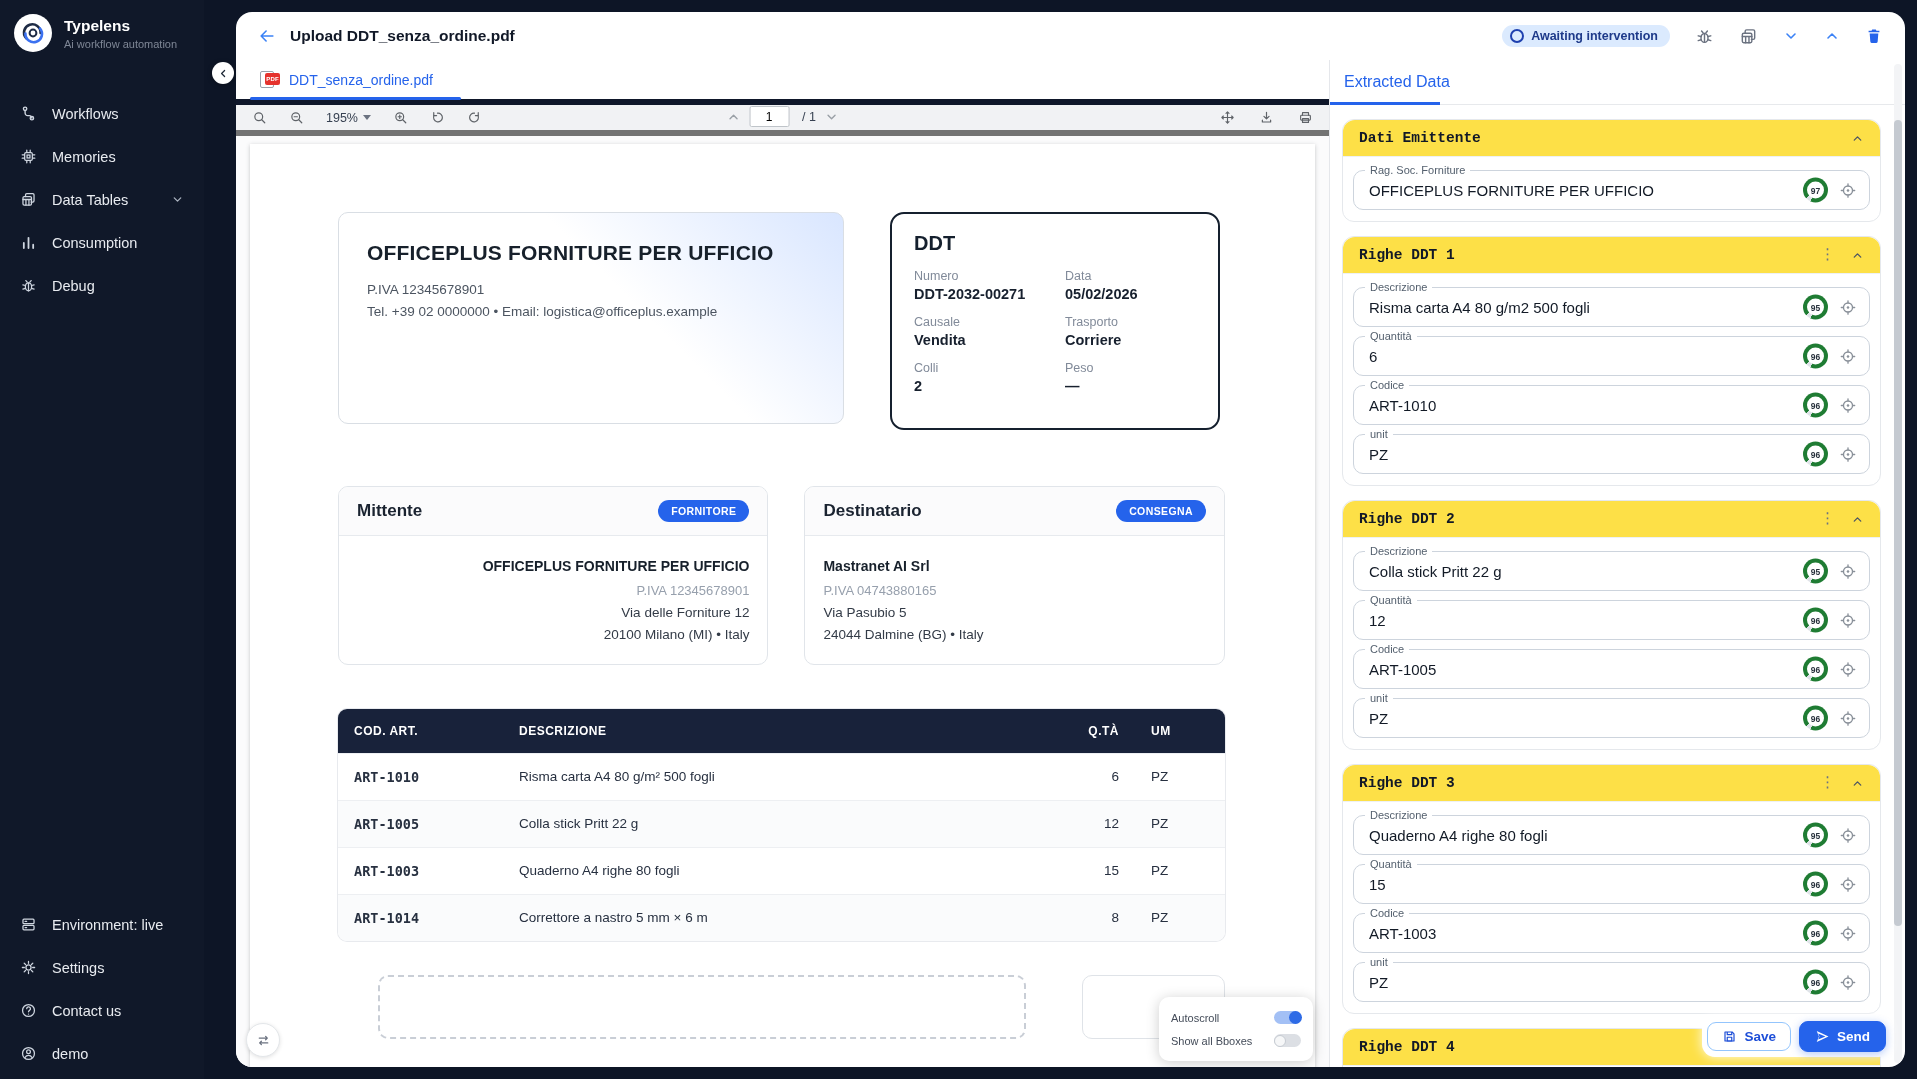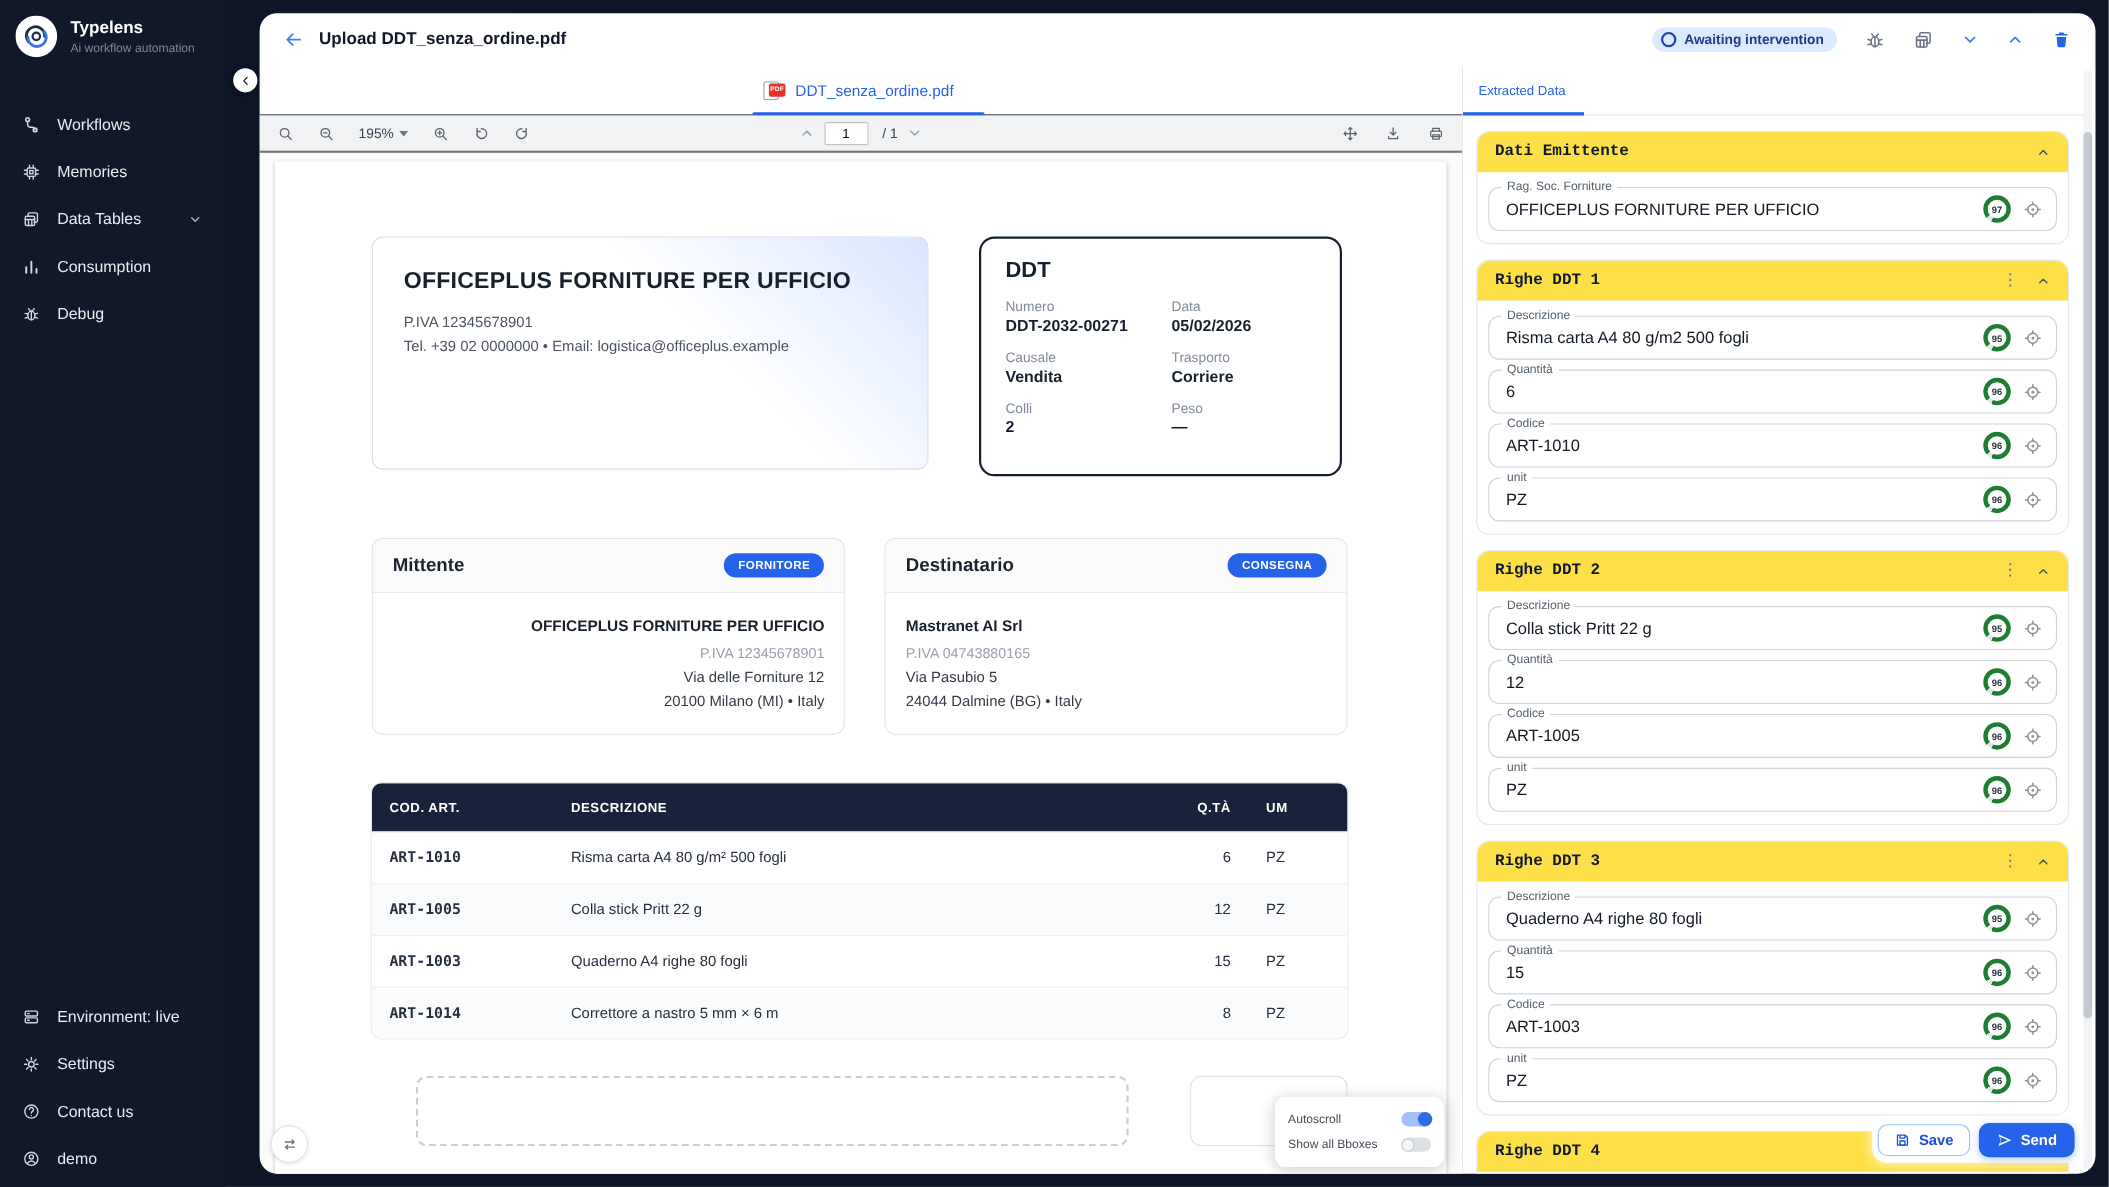"DDT_senza_ordine.pdf" .tab-bar { border-bottom: 1px solid #0f172a -> 6px solid #0f172a; justify-content: center -> none }
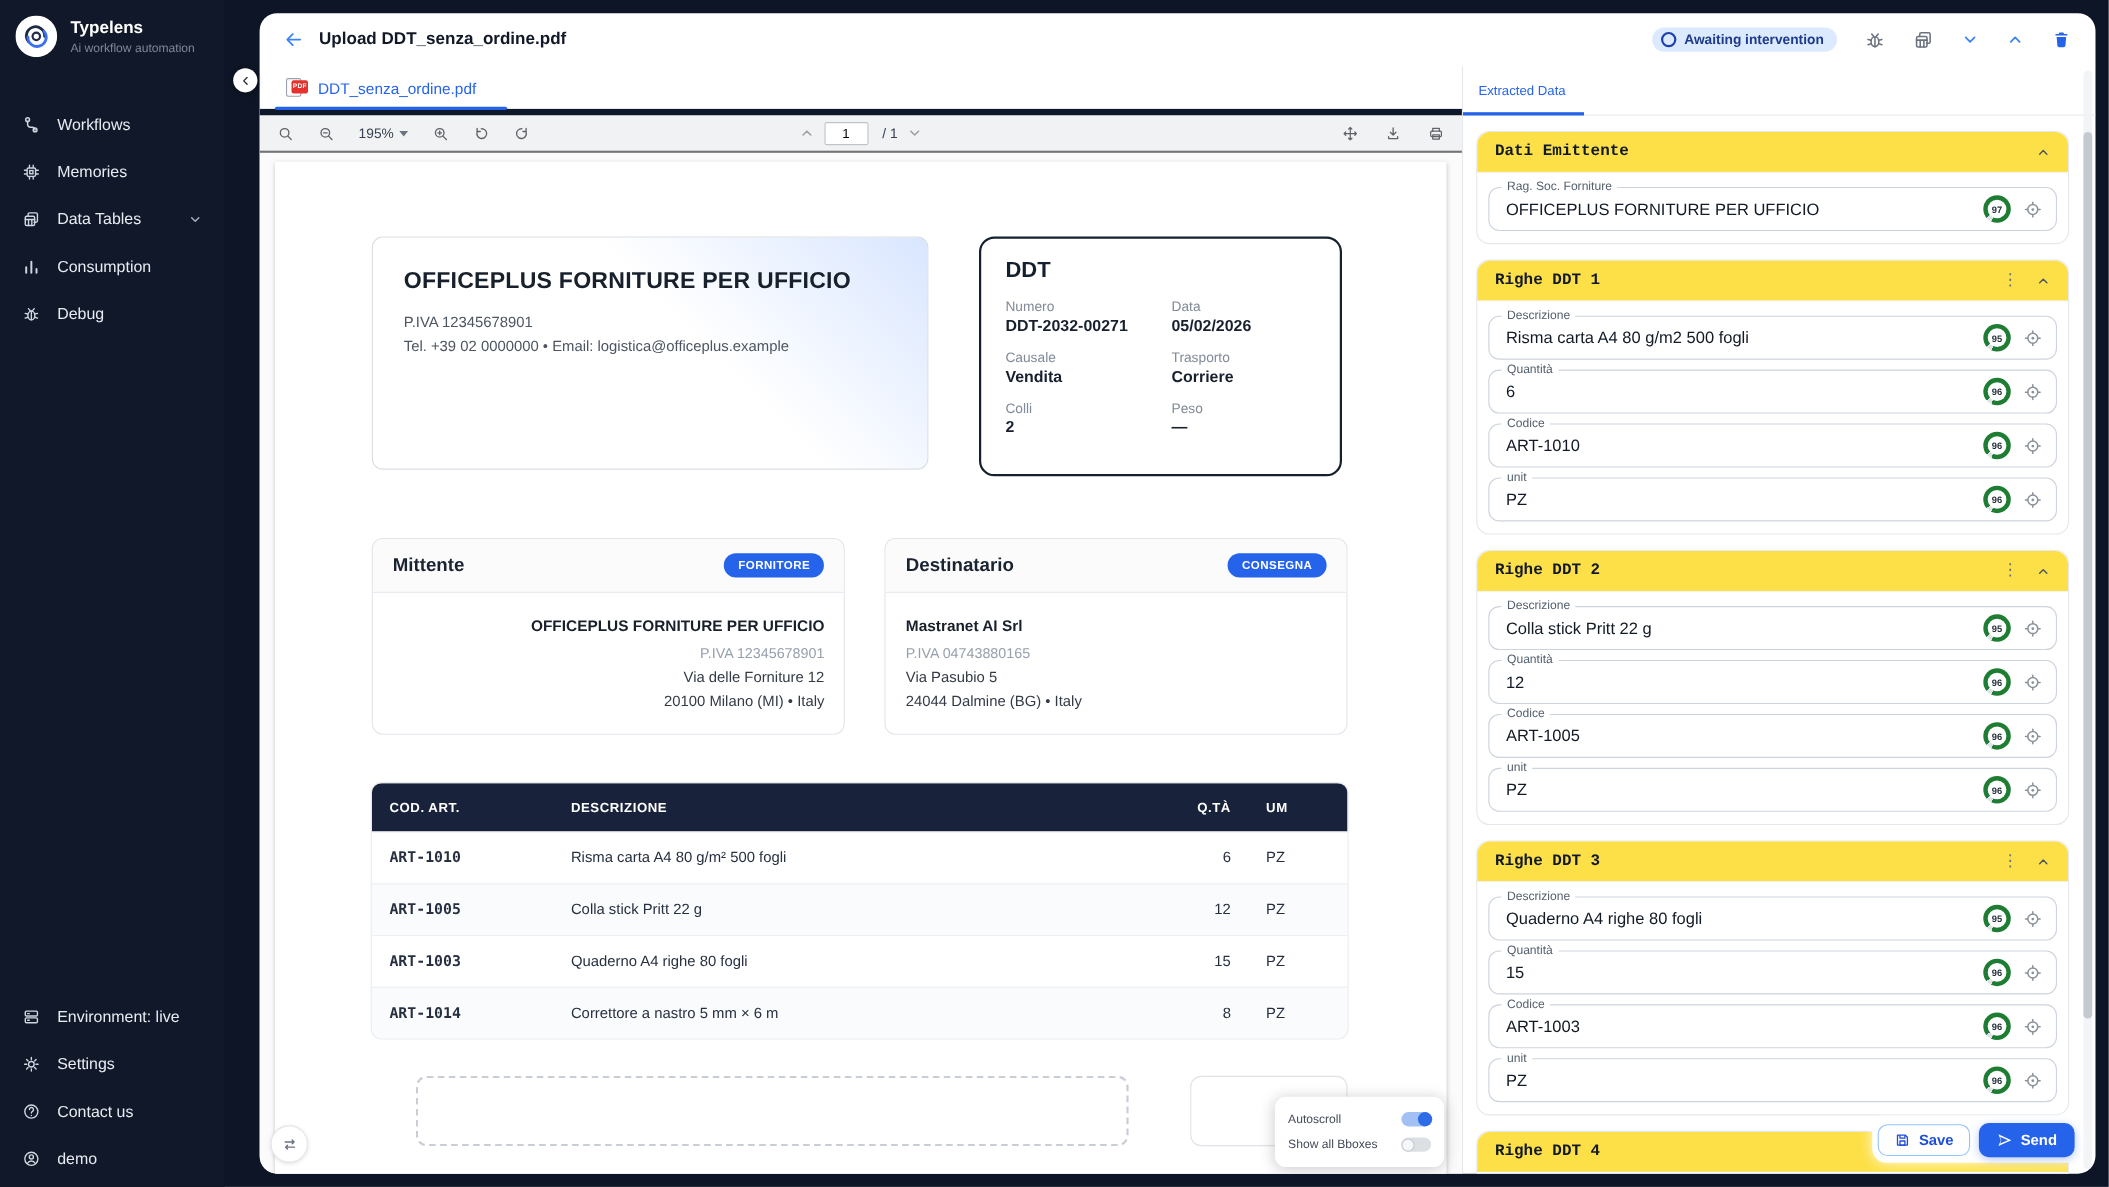"Extracted Data" .panel-tab { font-size: 12px -> 16px }
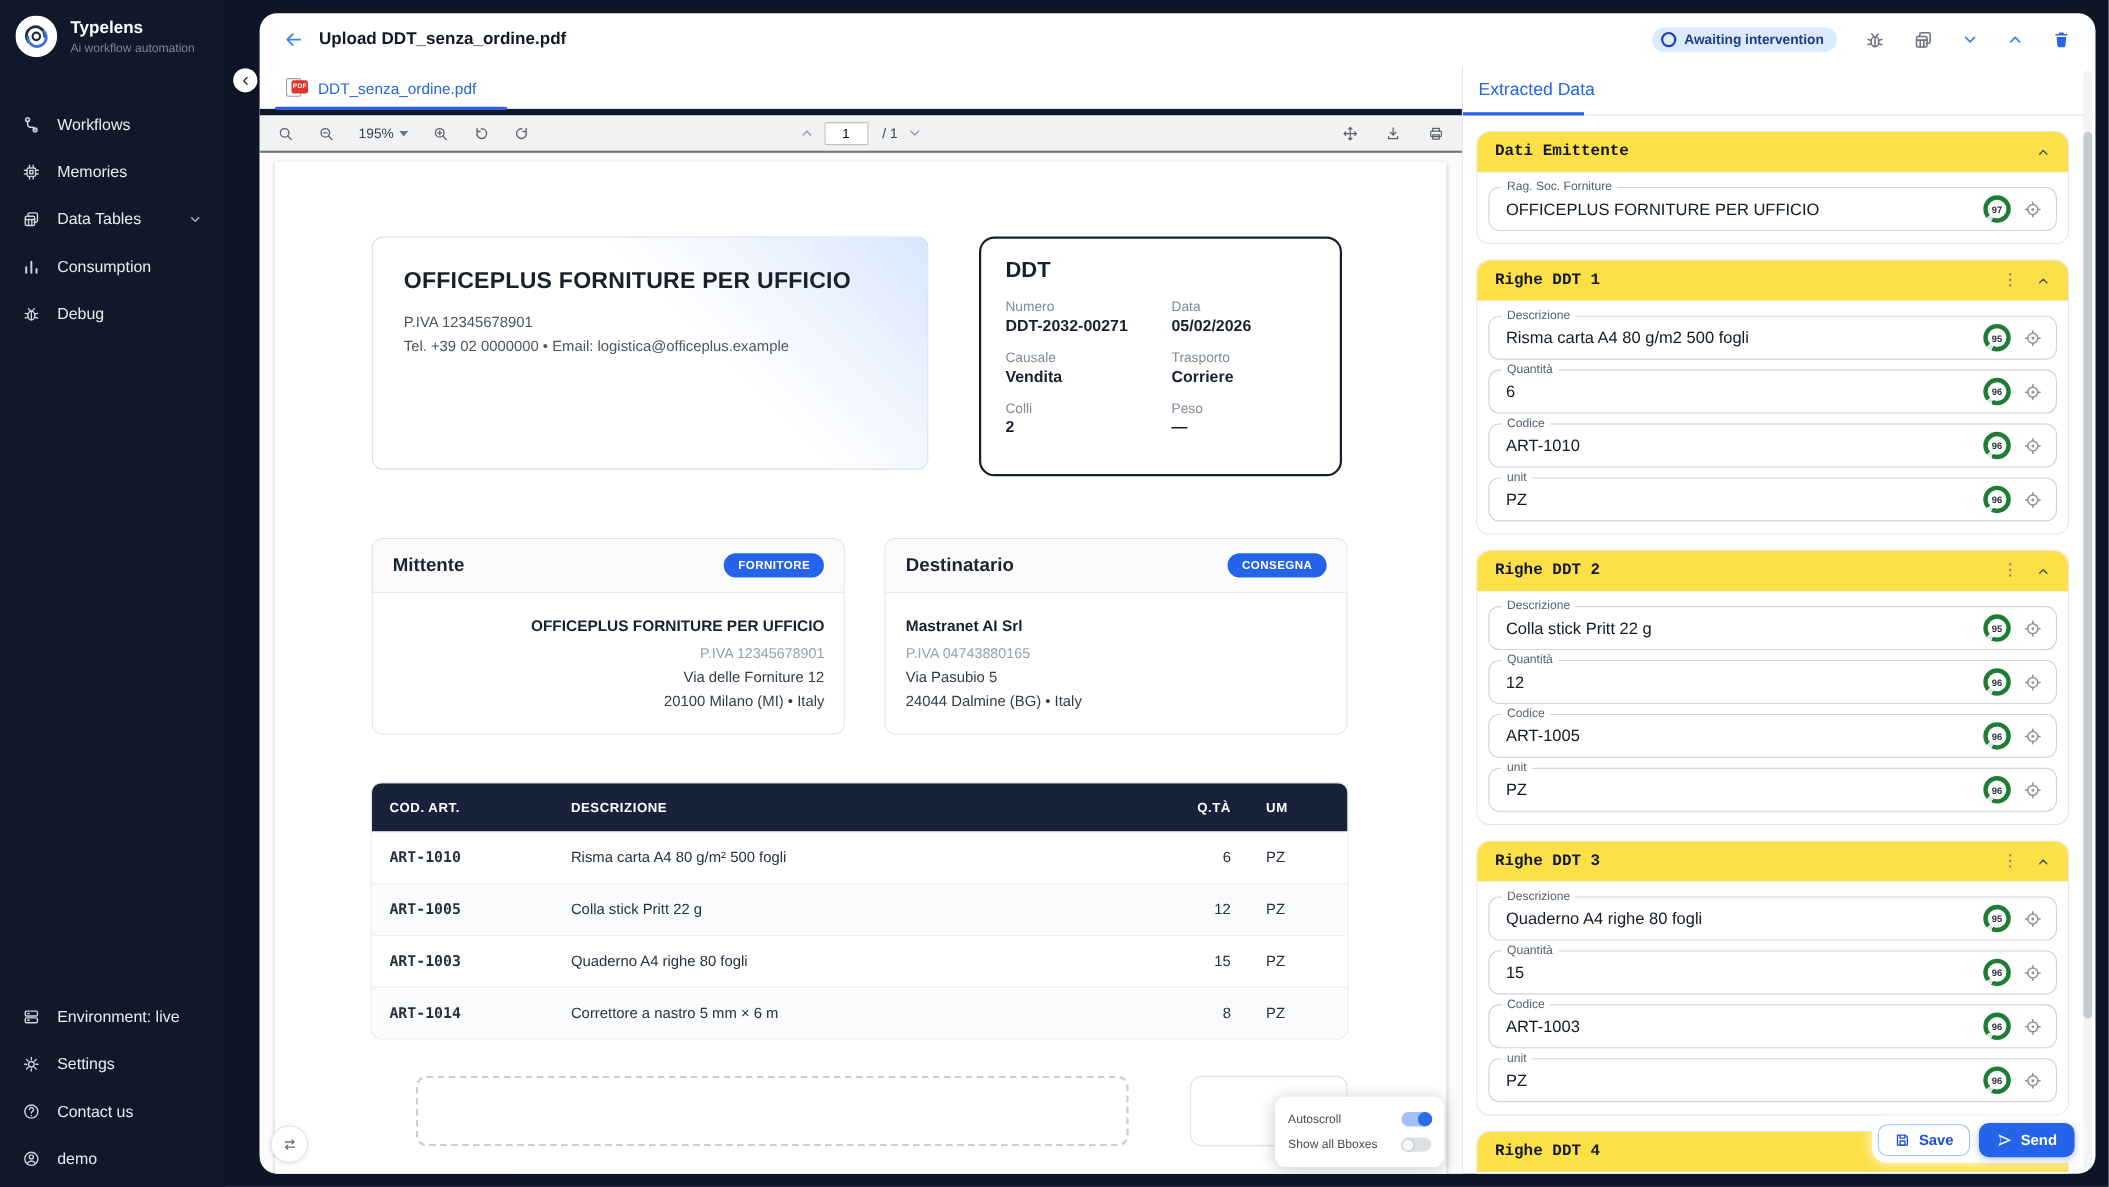"195%" .pdf-toolbar { align-items: center -> none; border-bottom: 2px solid #737373 -> 6px solid #737373; padding: 16px 16px -> 1px 16px }
